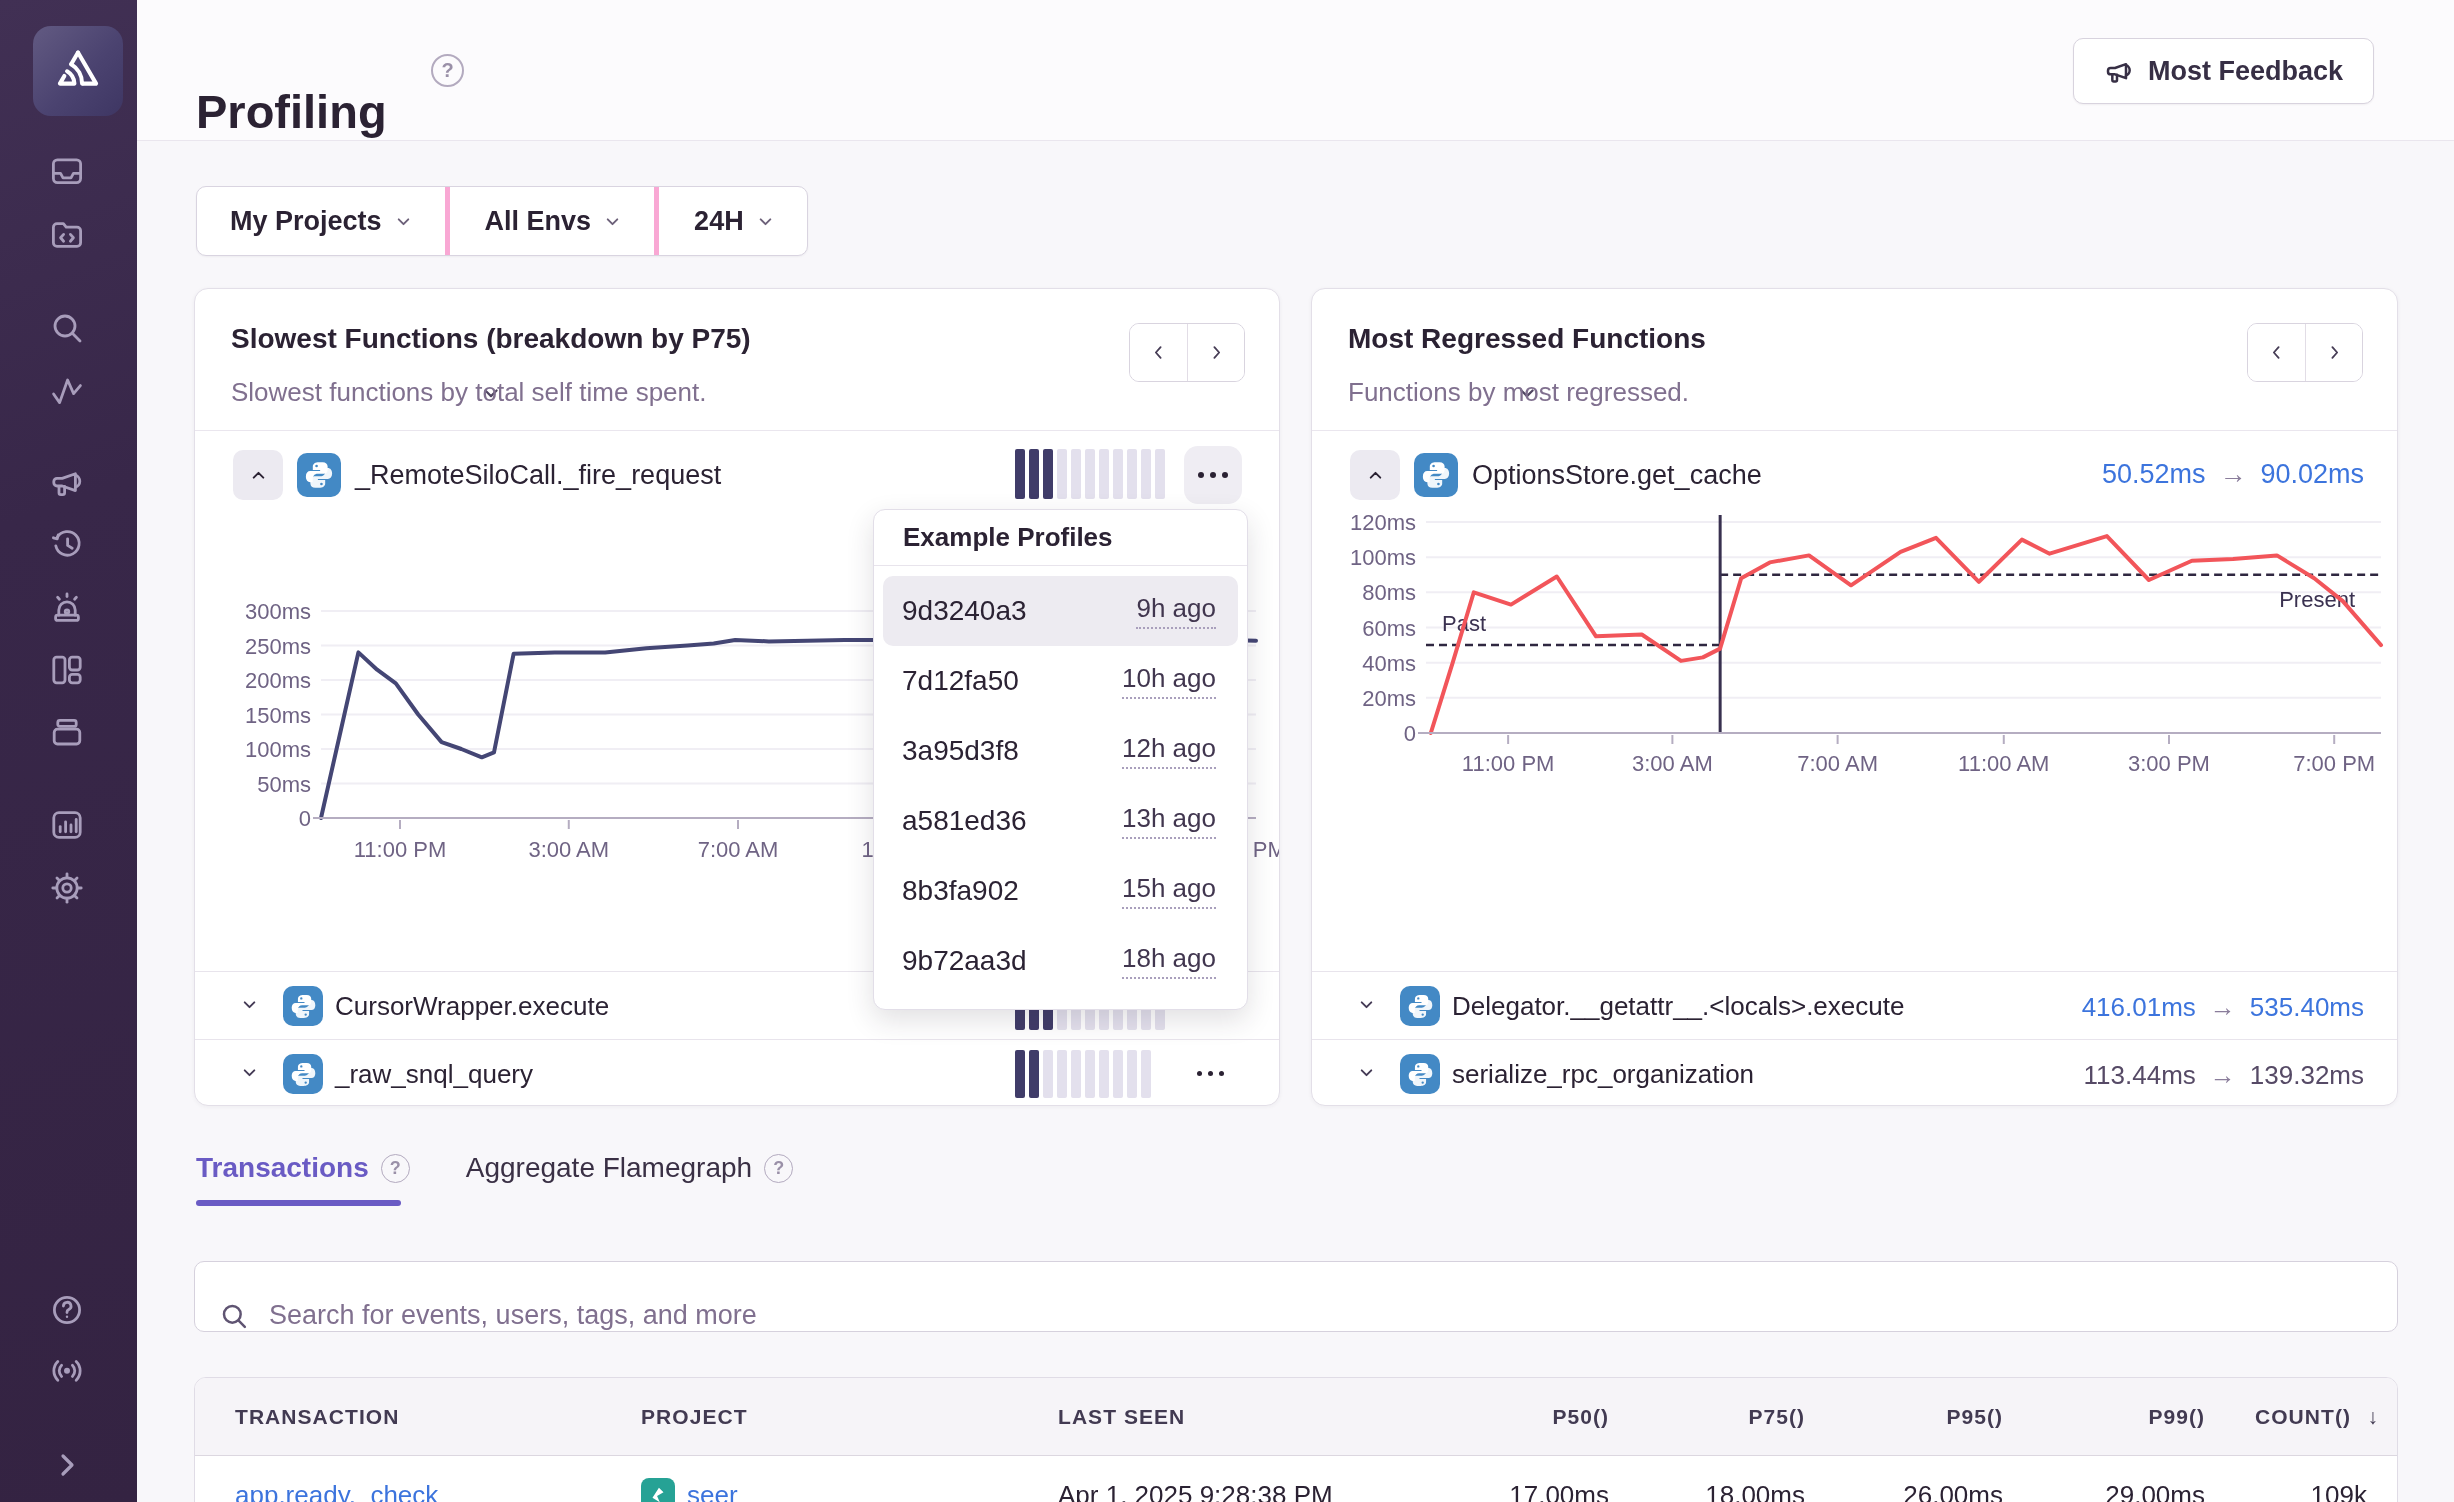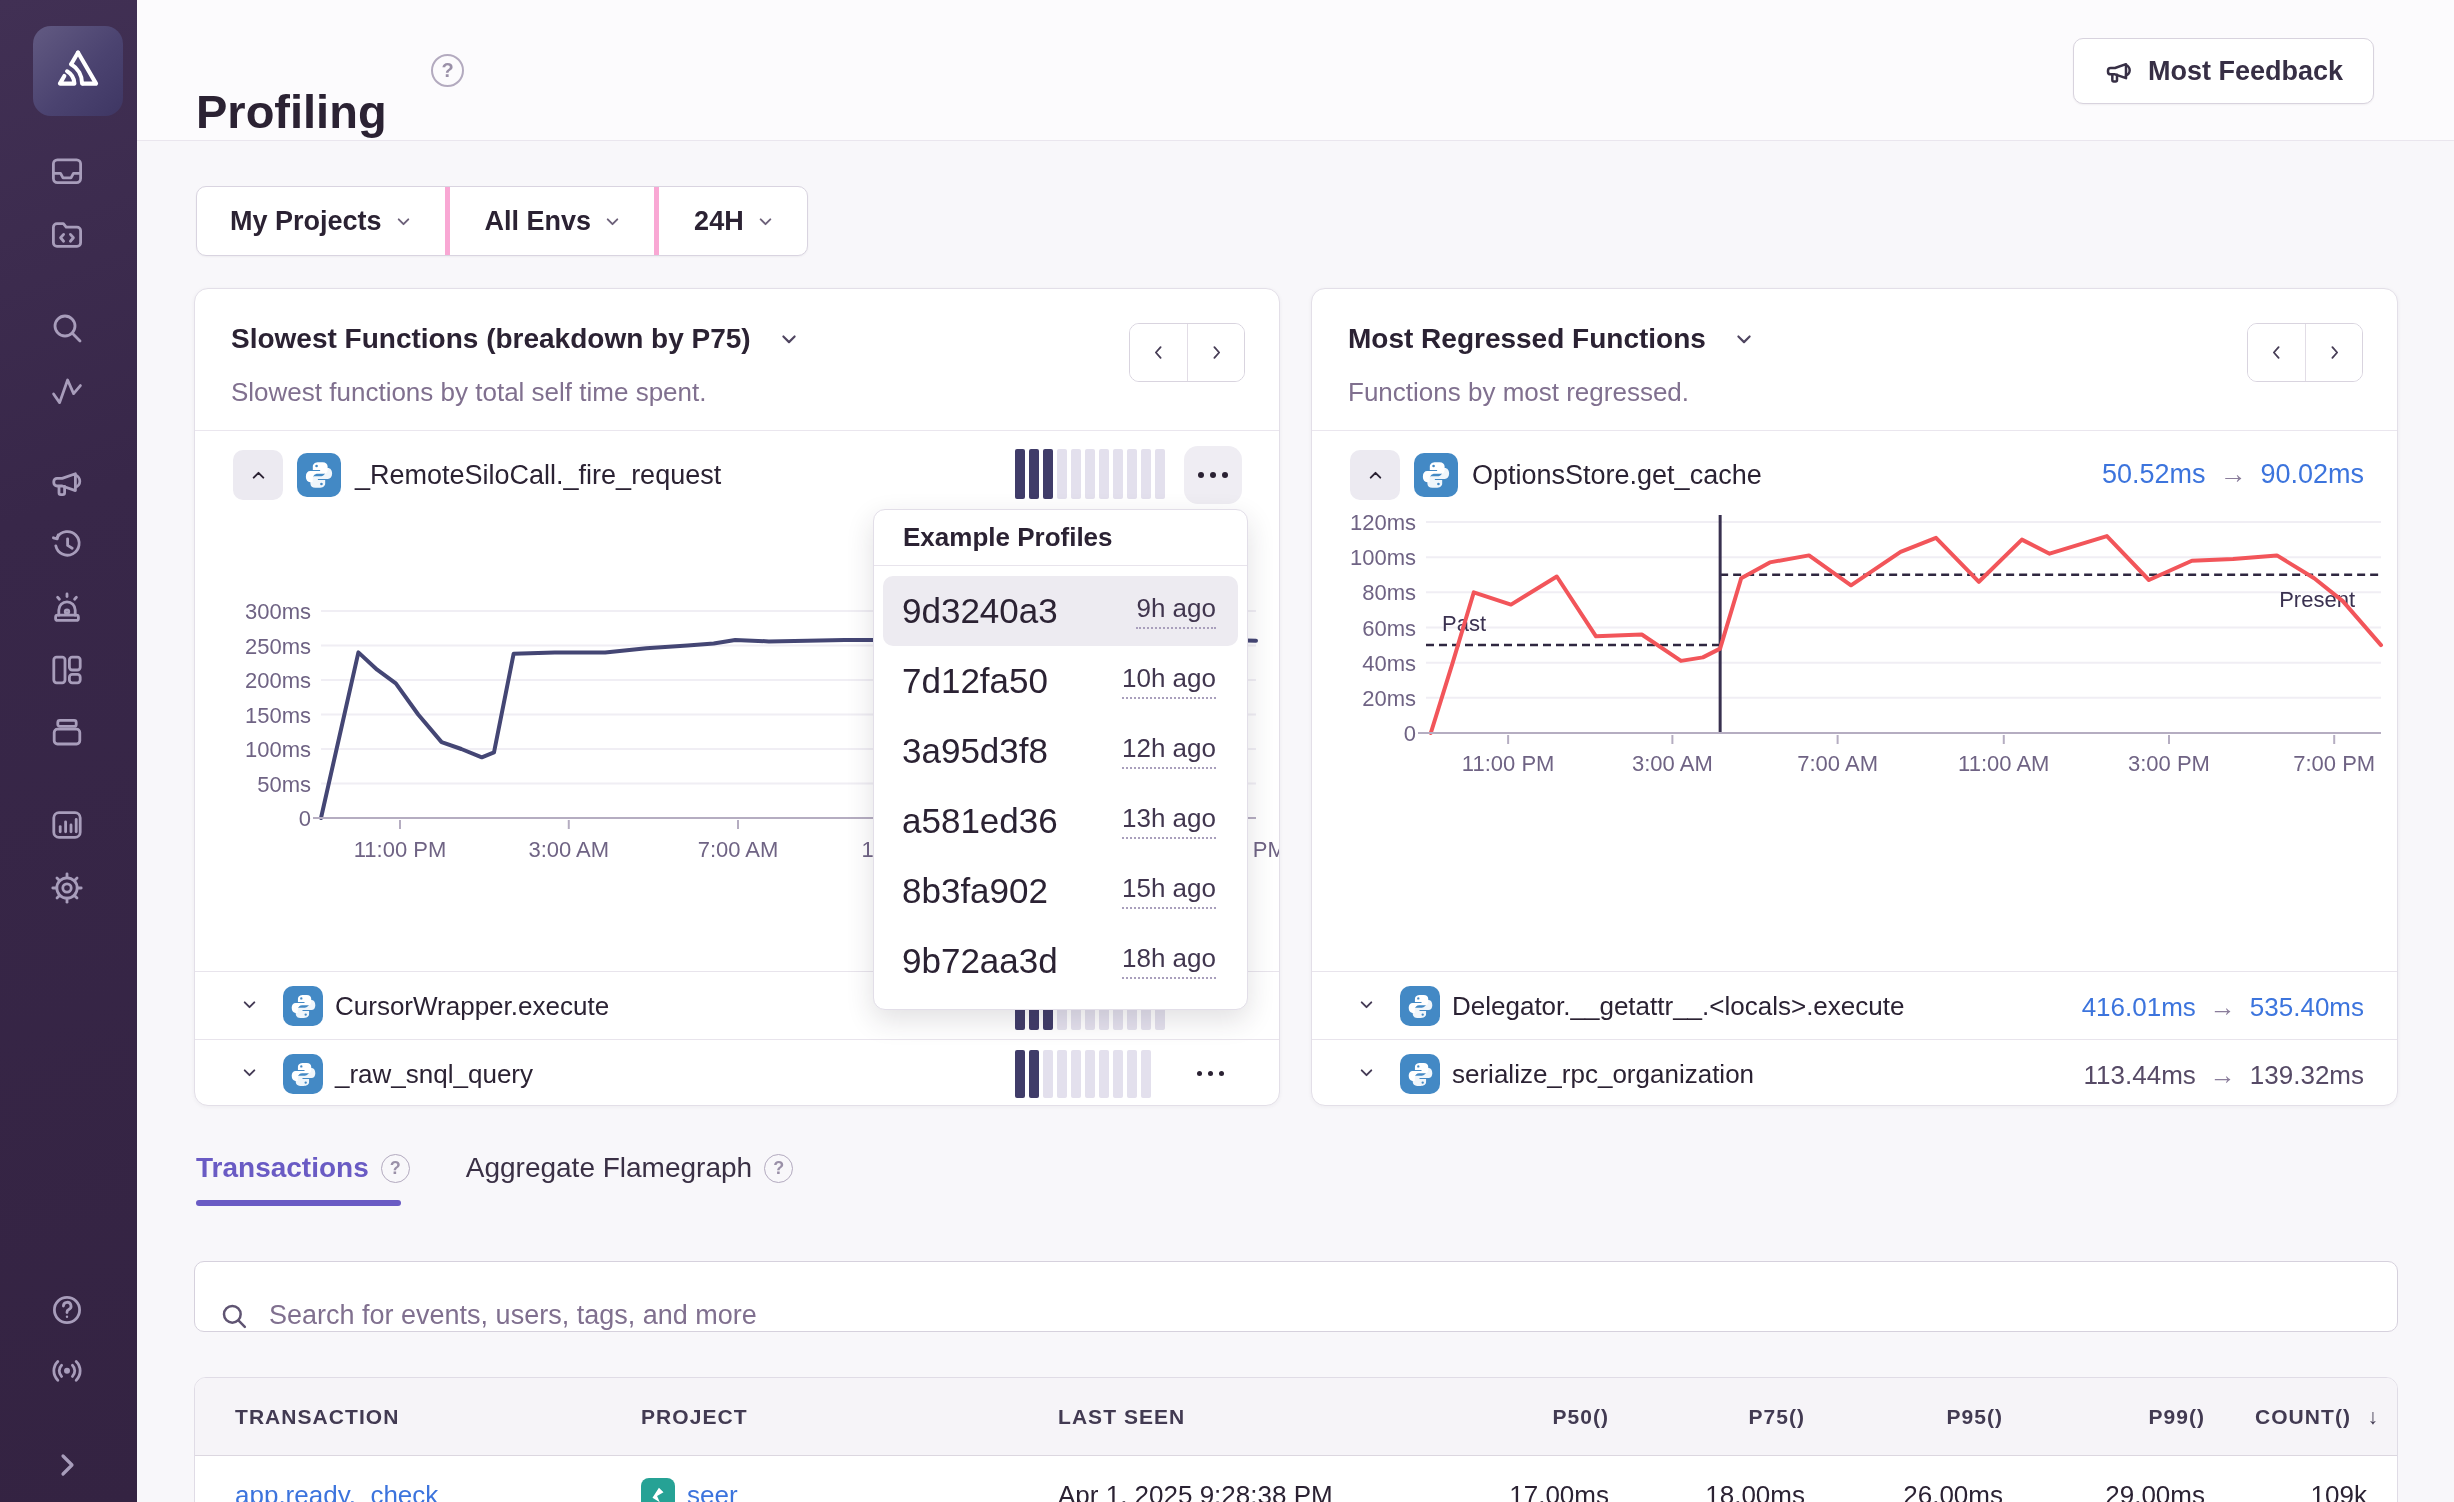"Slowest Functions (breakdown by P75)" .panel-title { flex-direction: none -> column }
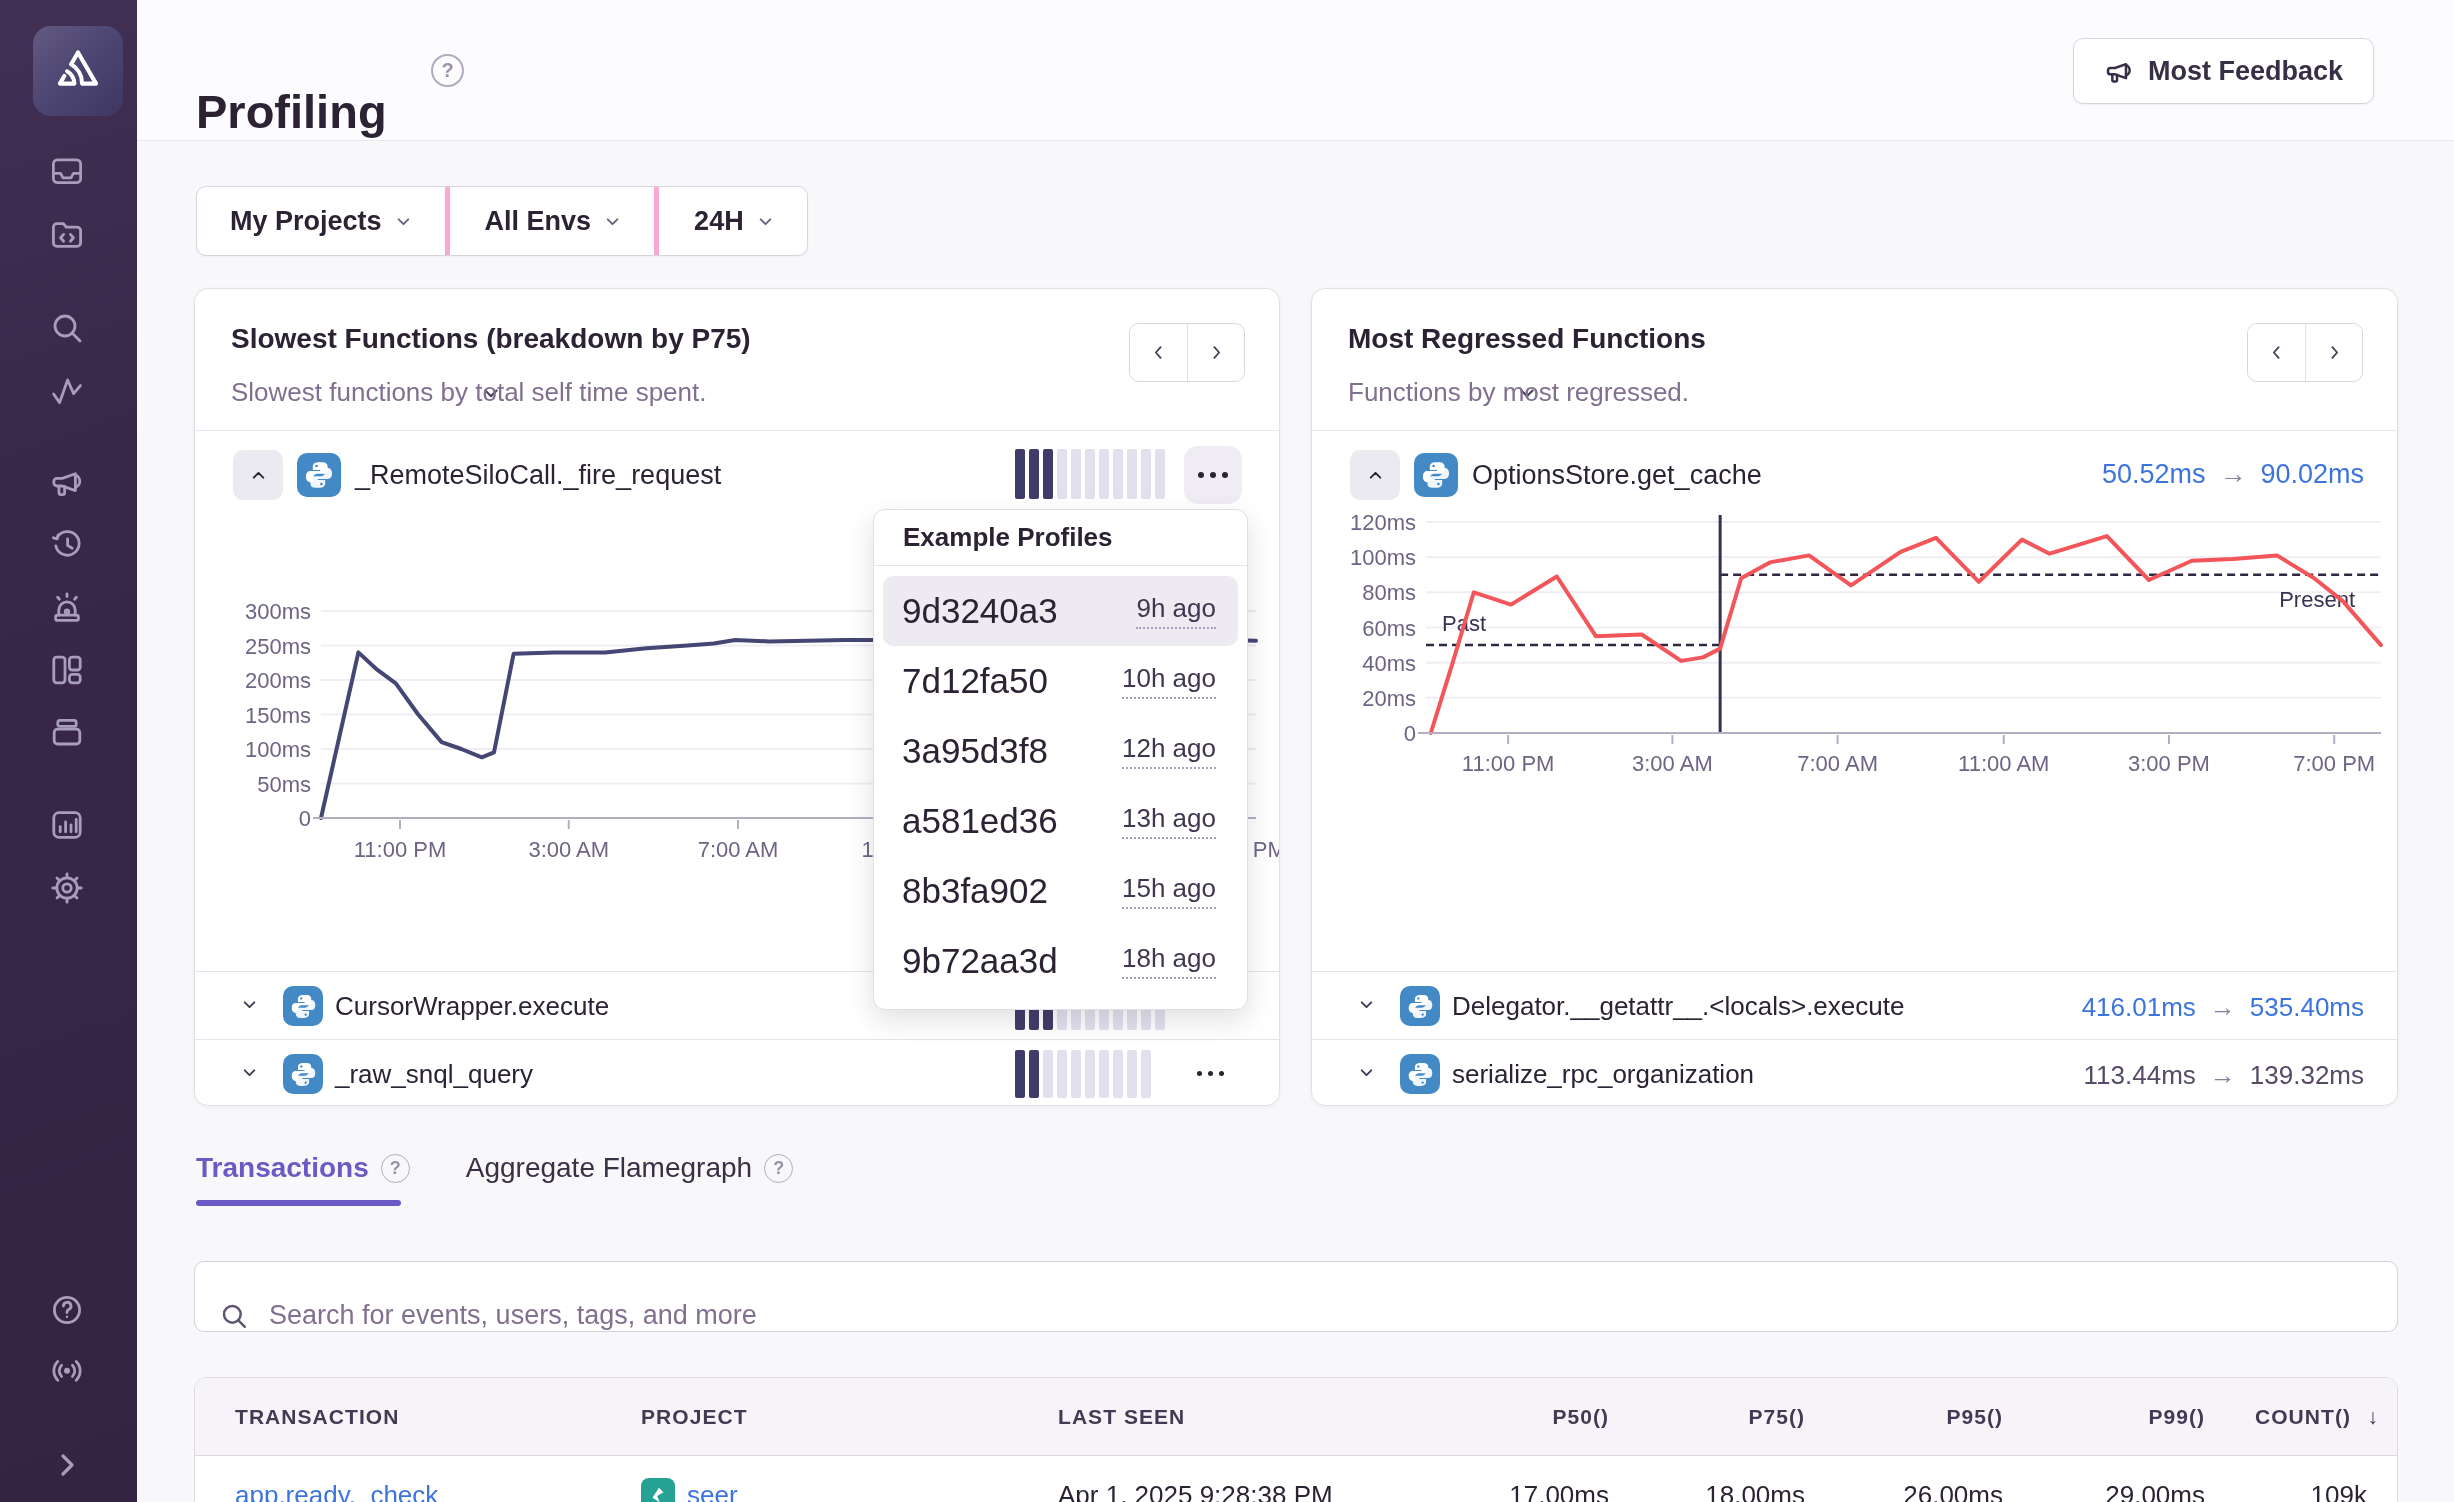"9d3240a3" .dd-id { font-size: 35px -> 28px }
